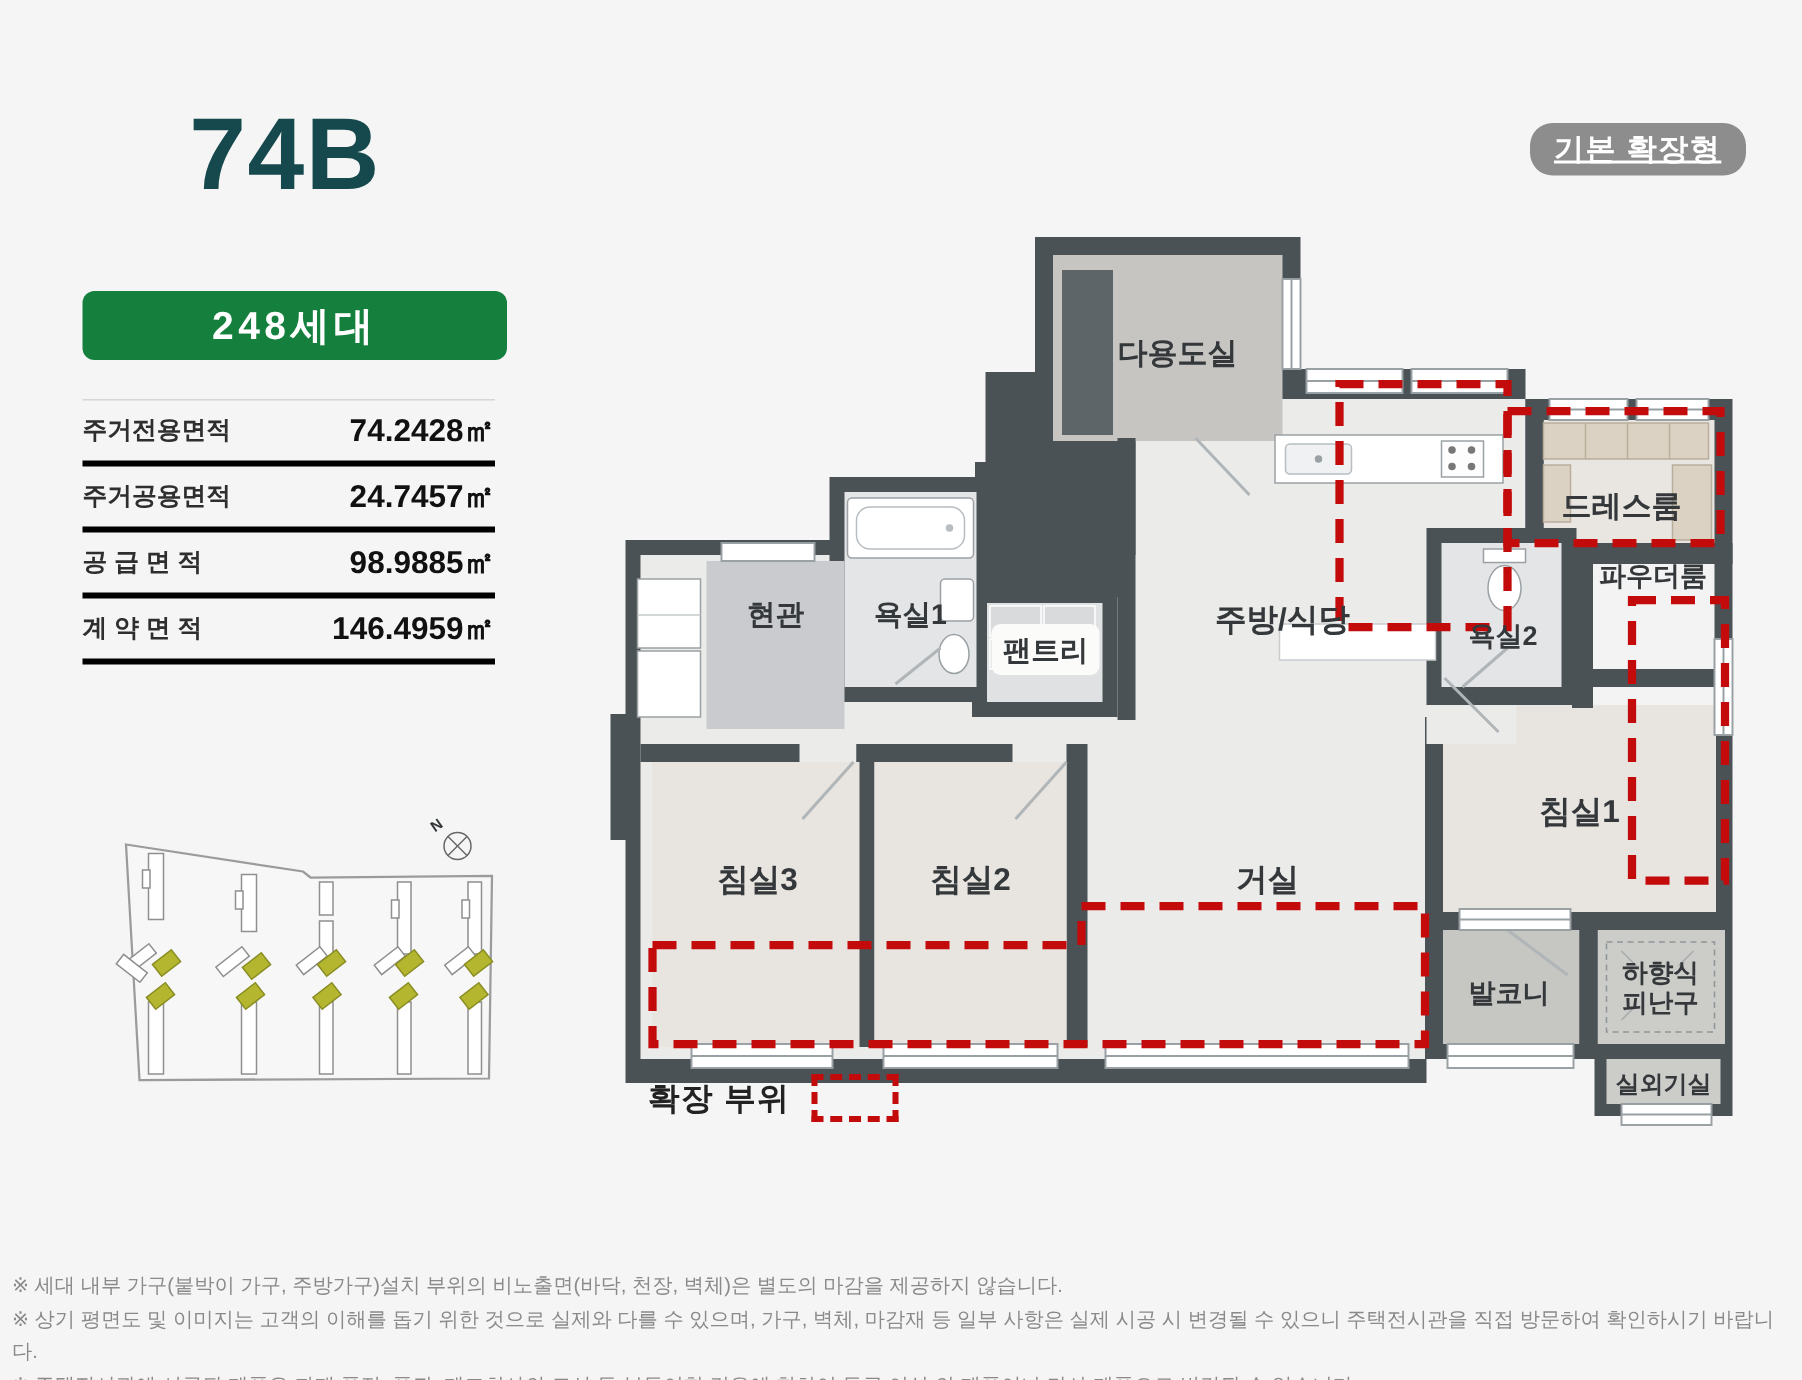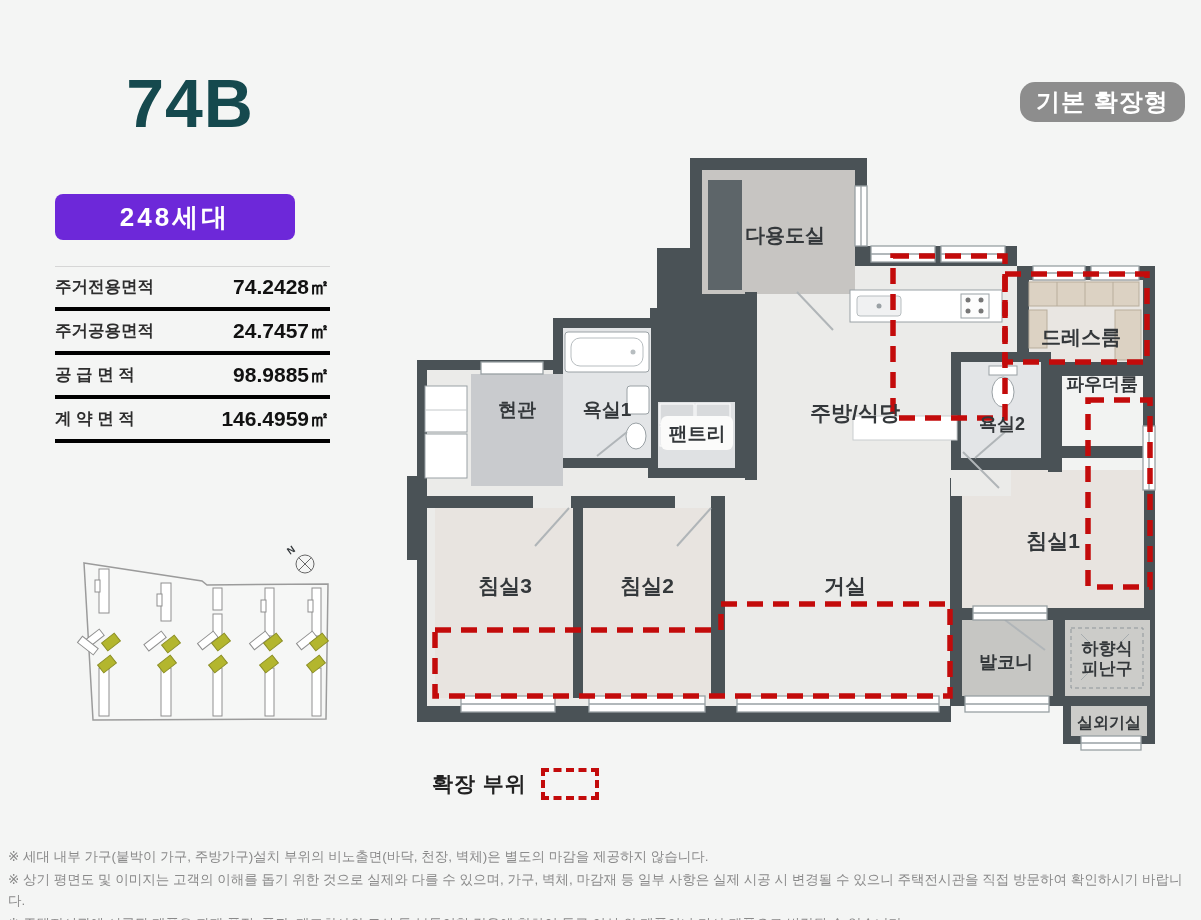"기본 확장형" .type-badge { font-size: 24px -> 20px; text-decoration: none -> underline }
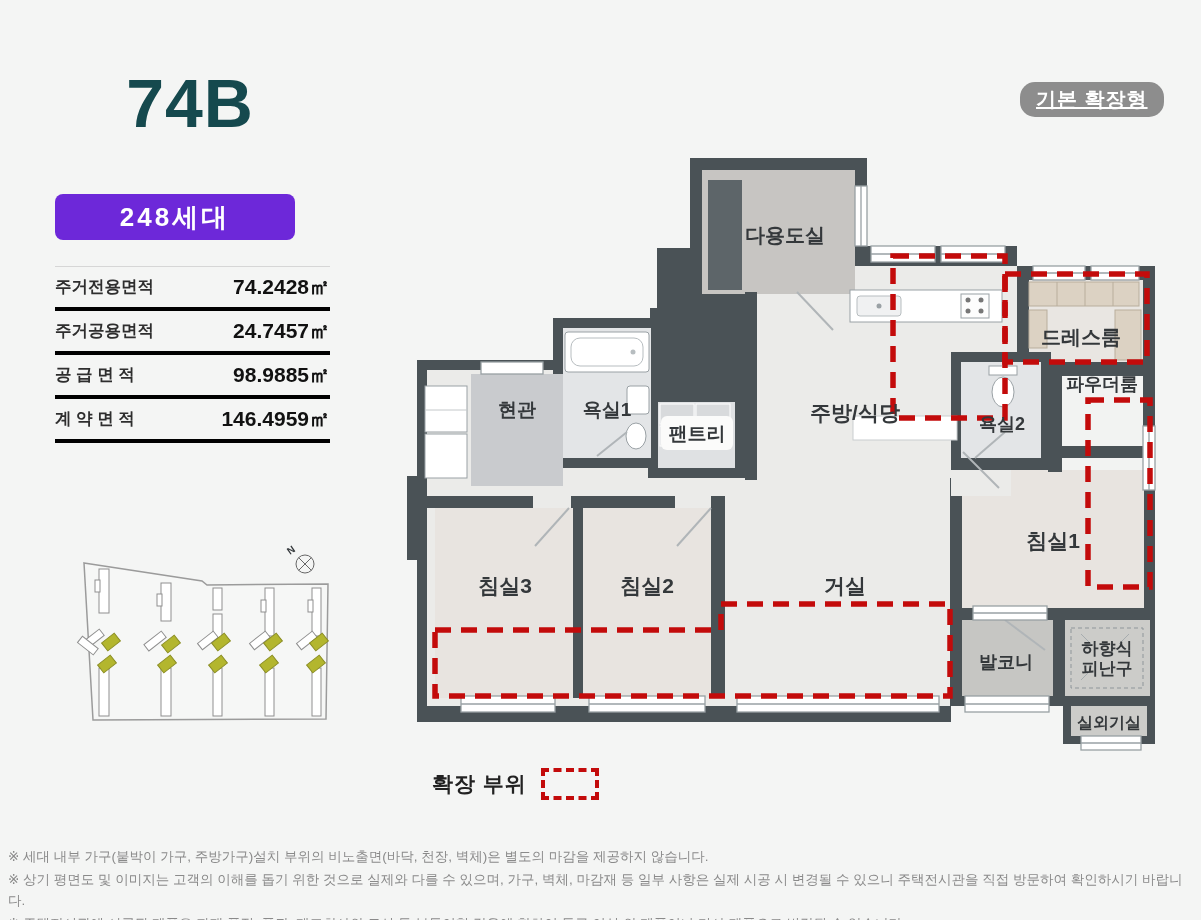"248세대" .hh-badge { background: #6d28d9 -> #15803d; width: 240px -> 283px }
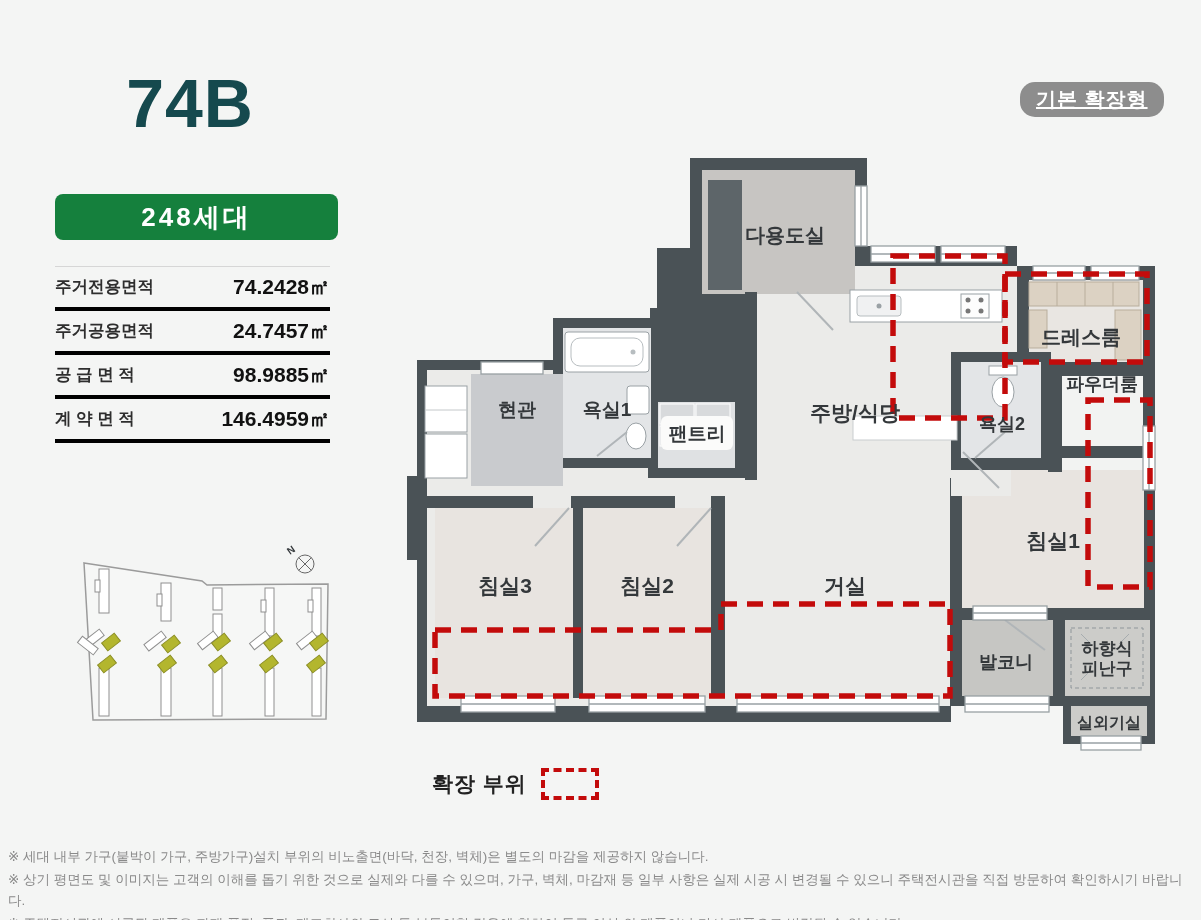"확장 부위" .legend { top: 768px -> 716px }
